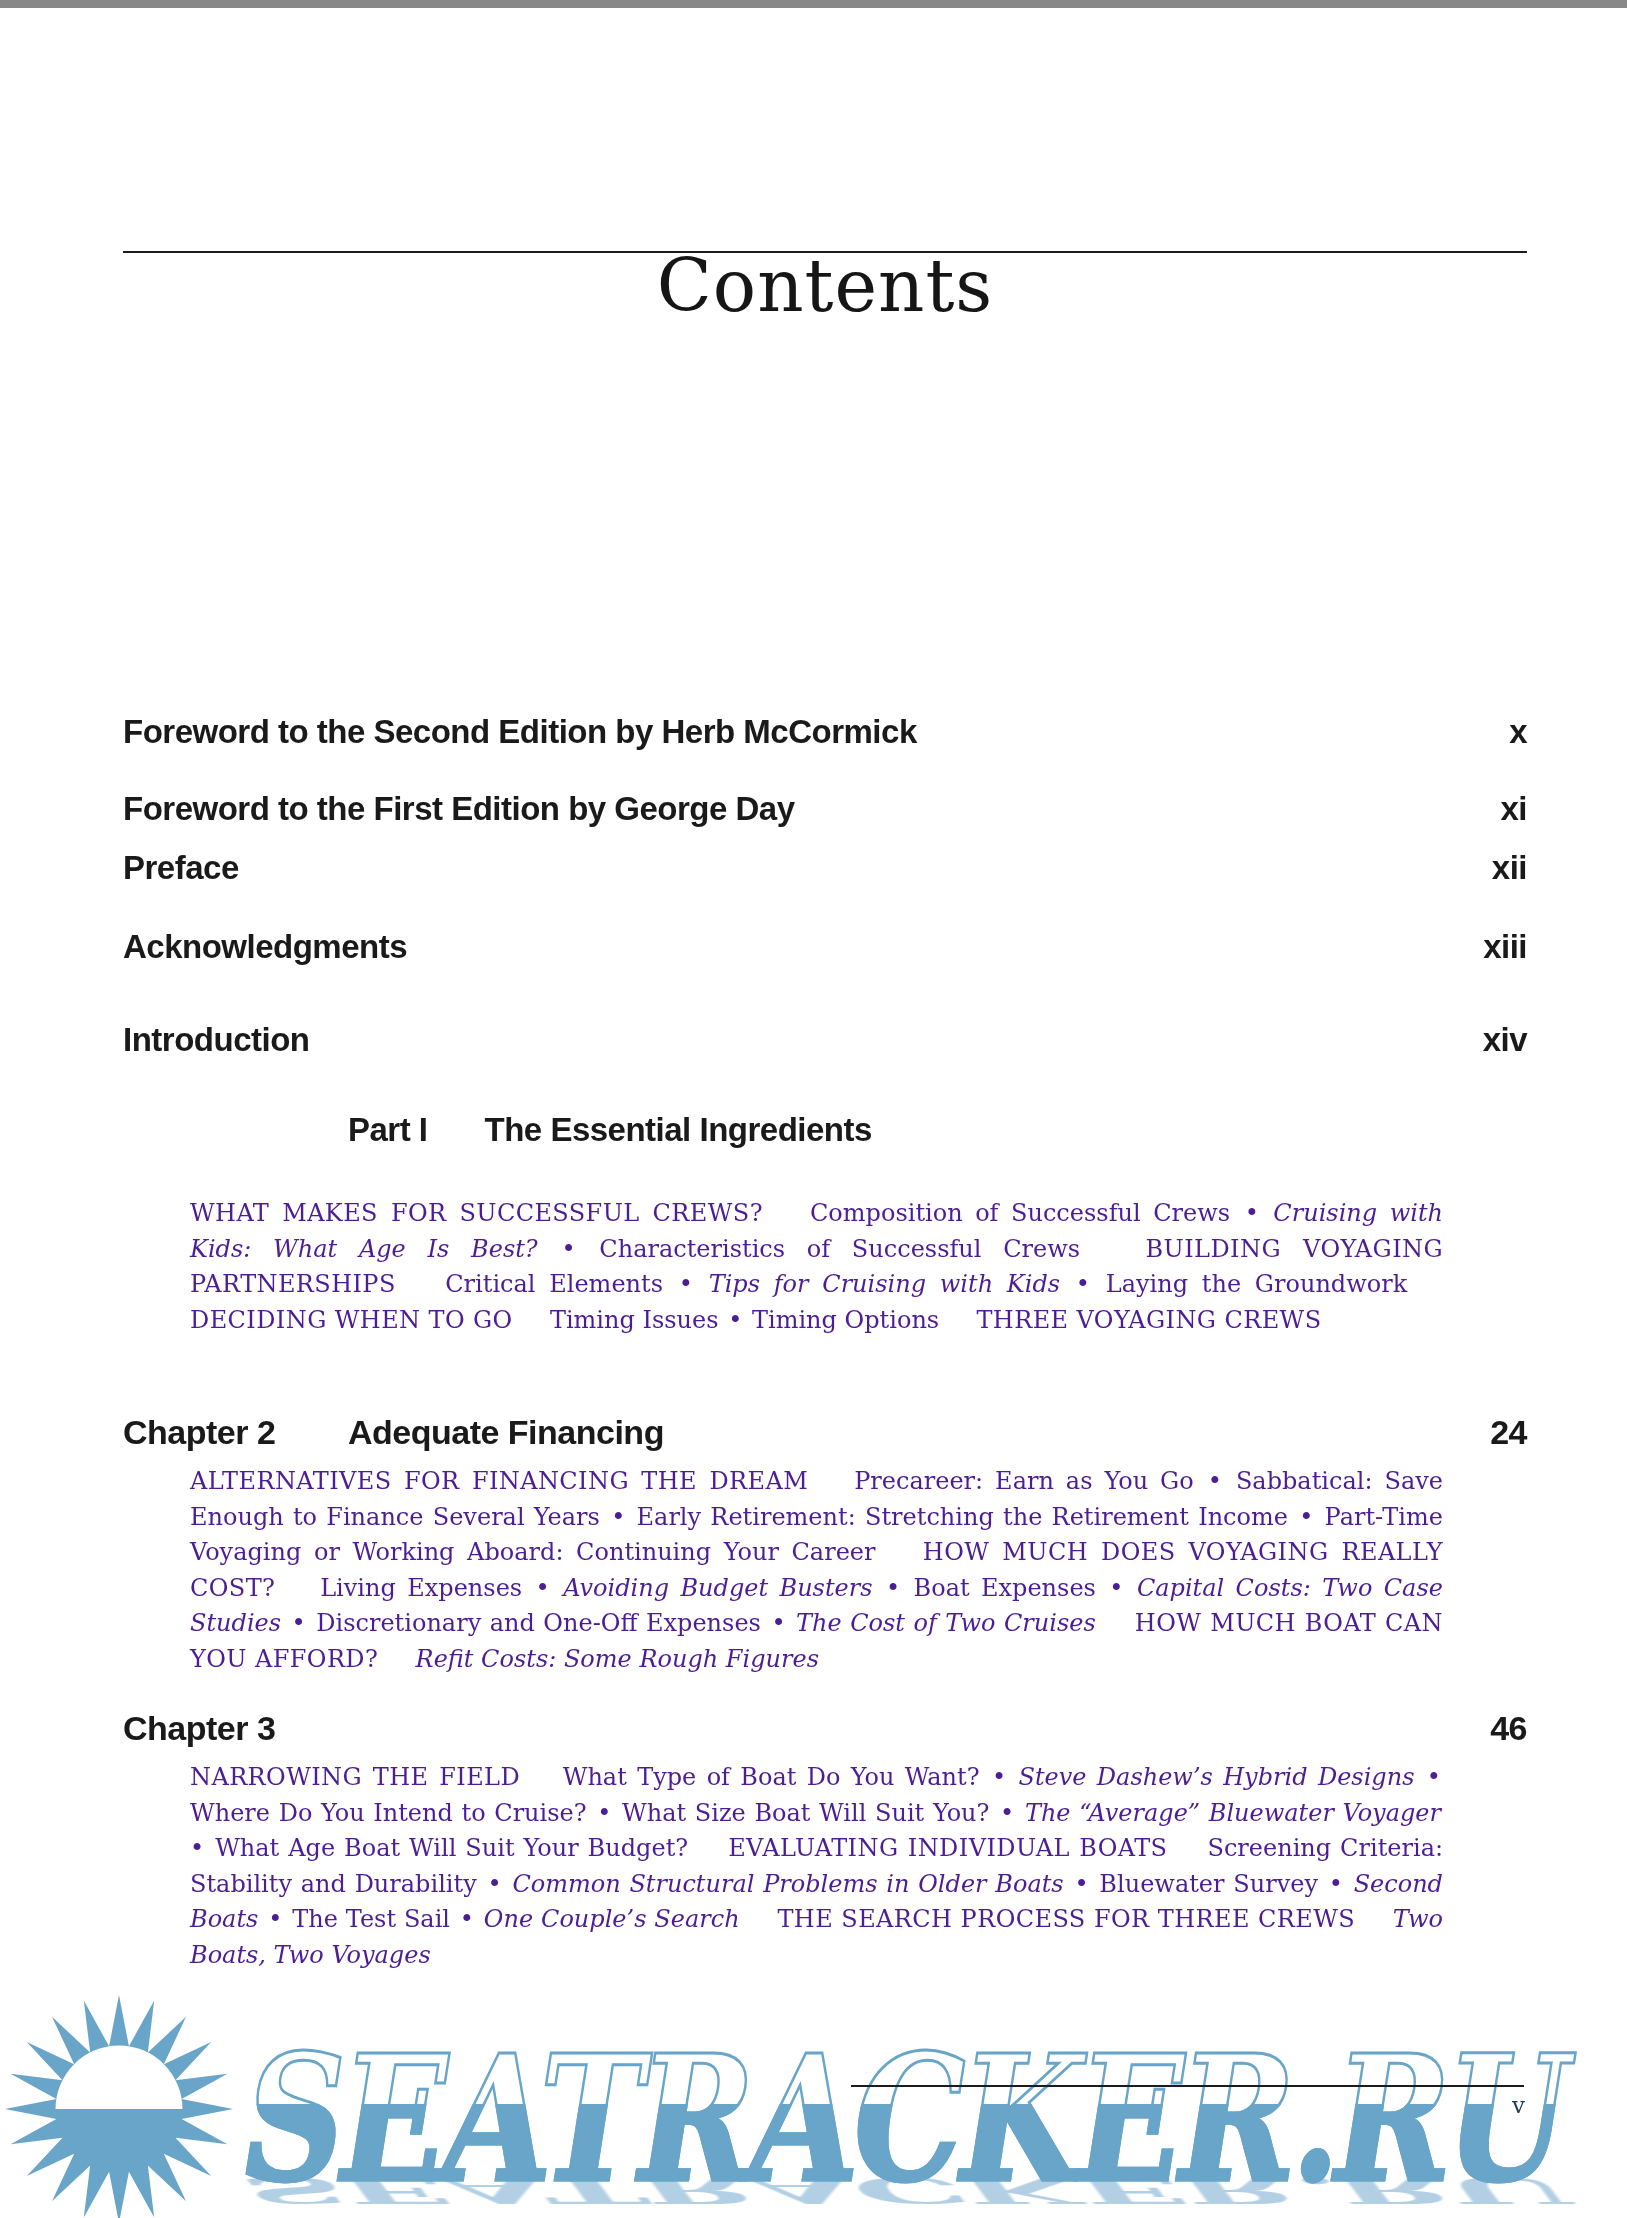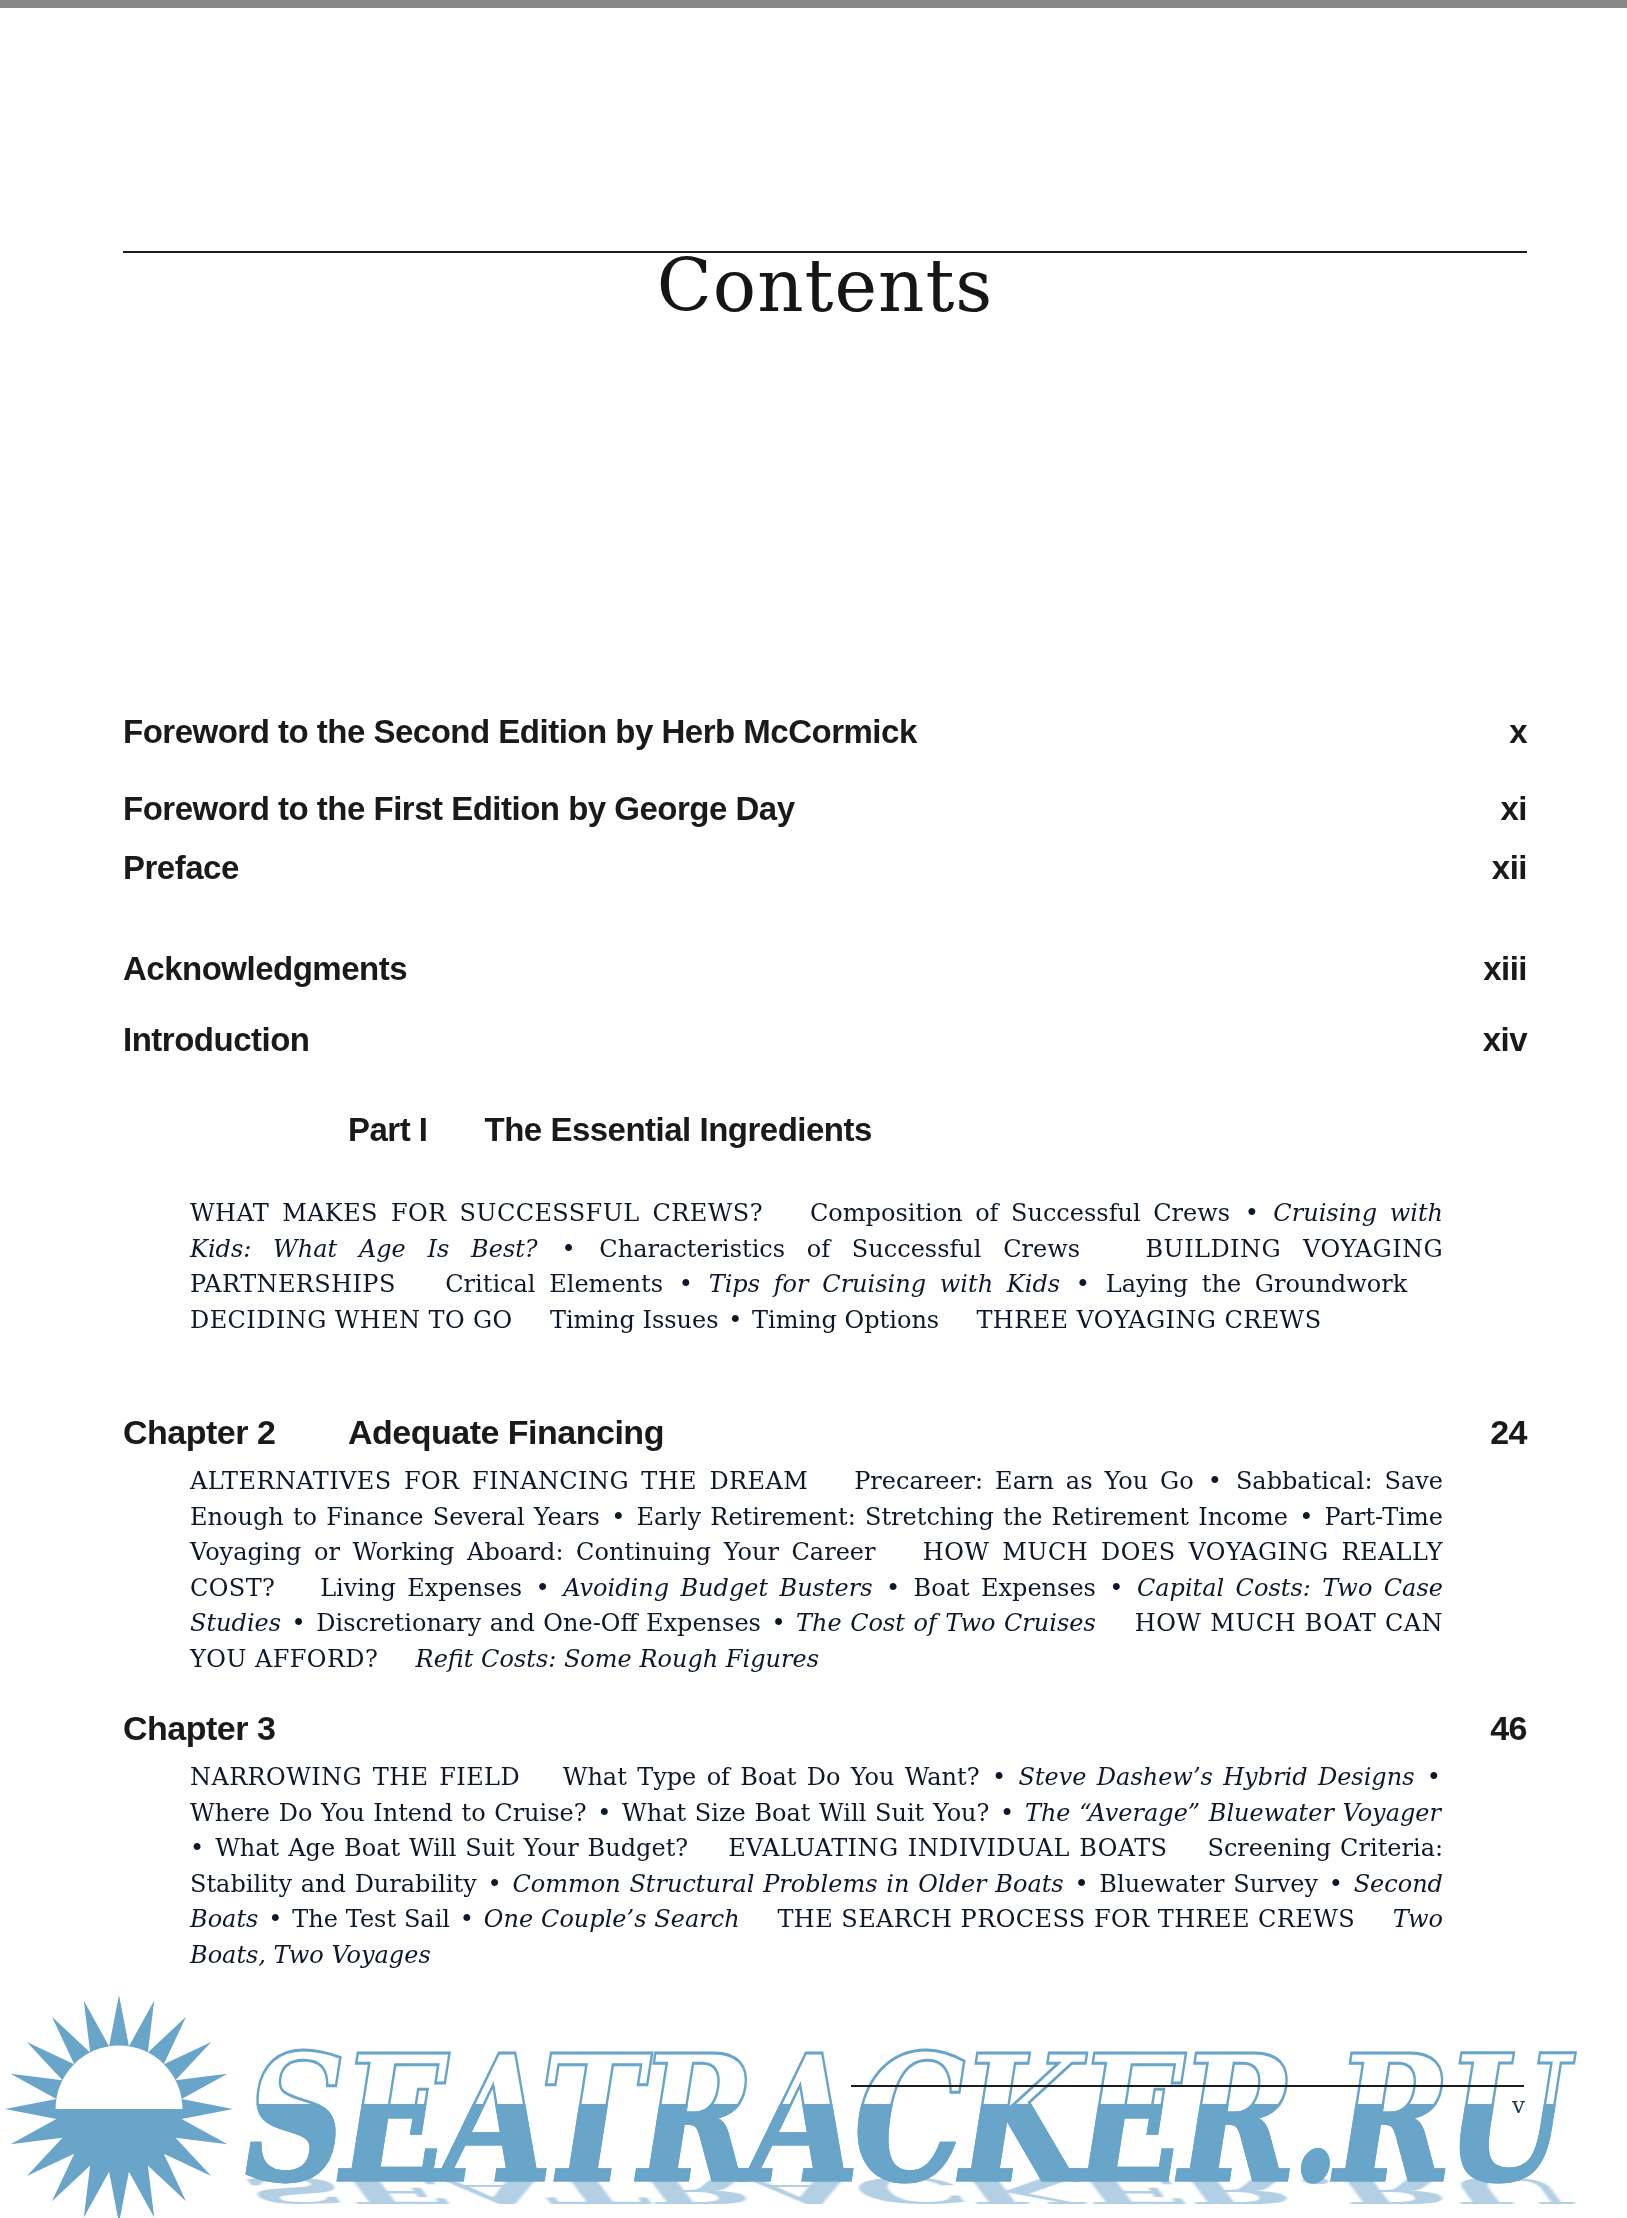"Acknowledgments" .fm-row:nth-child(4) { top: 237px -> 215px }
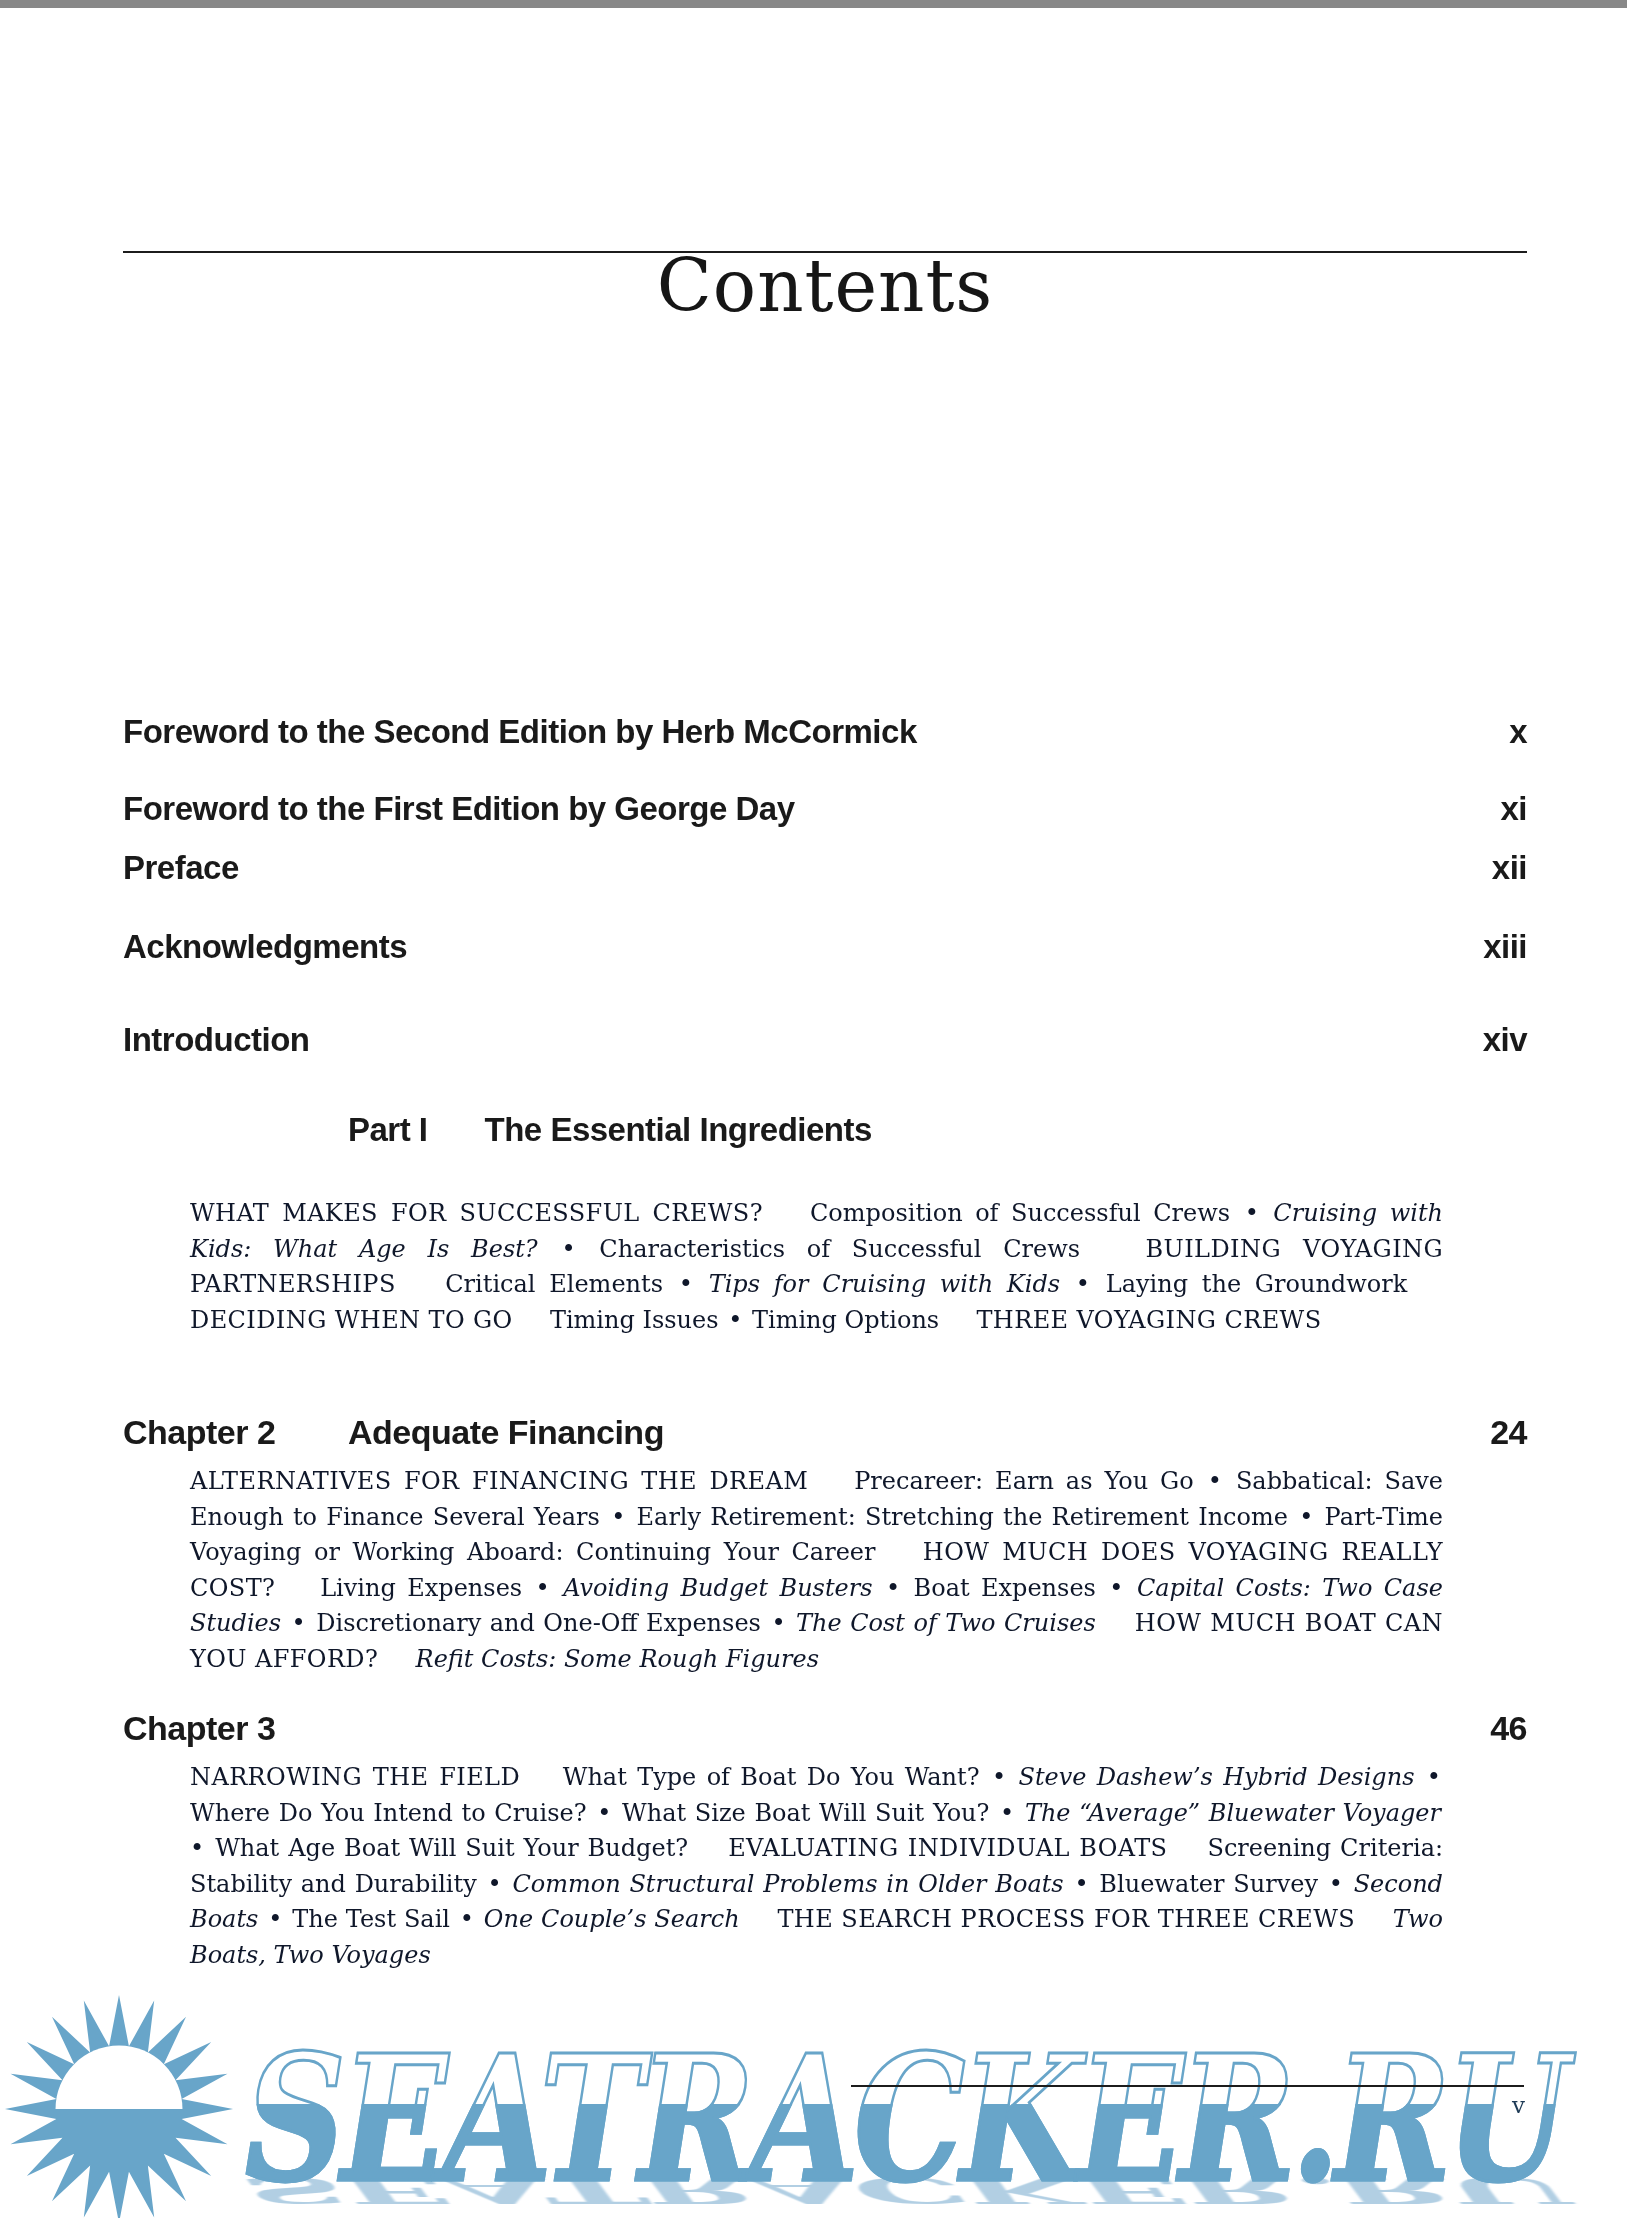"WHAT MAKES FOR SUCCESSFUL CREWS?" .chapter-summary { color: #0f172a -> #4c1d95 }
